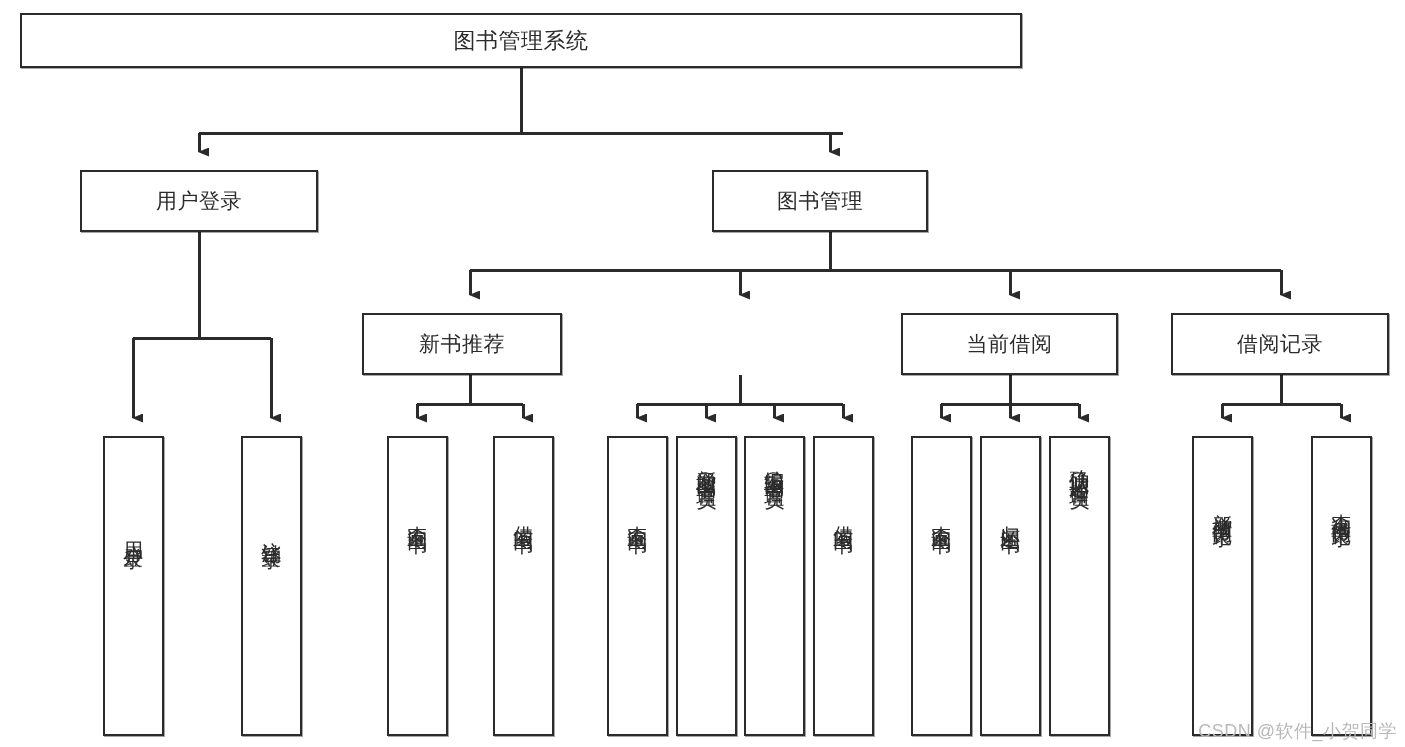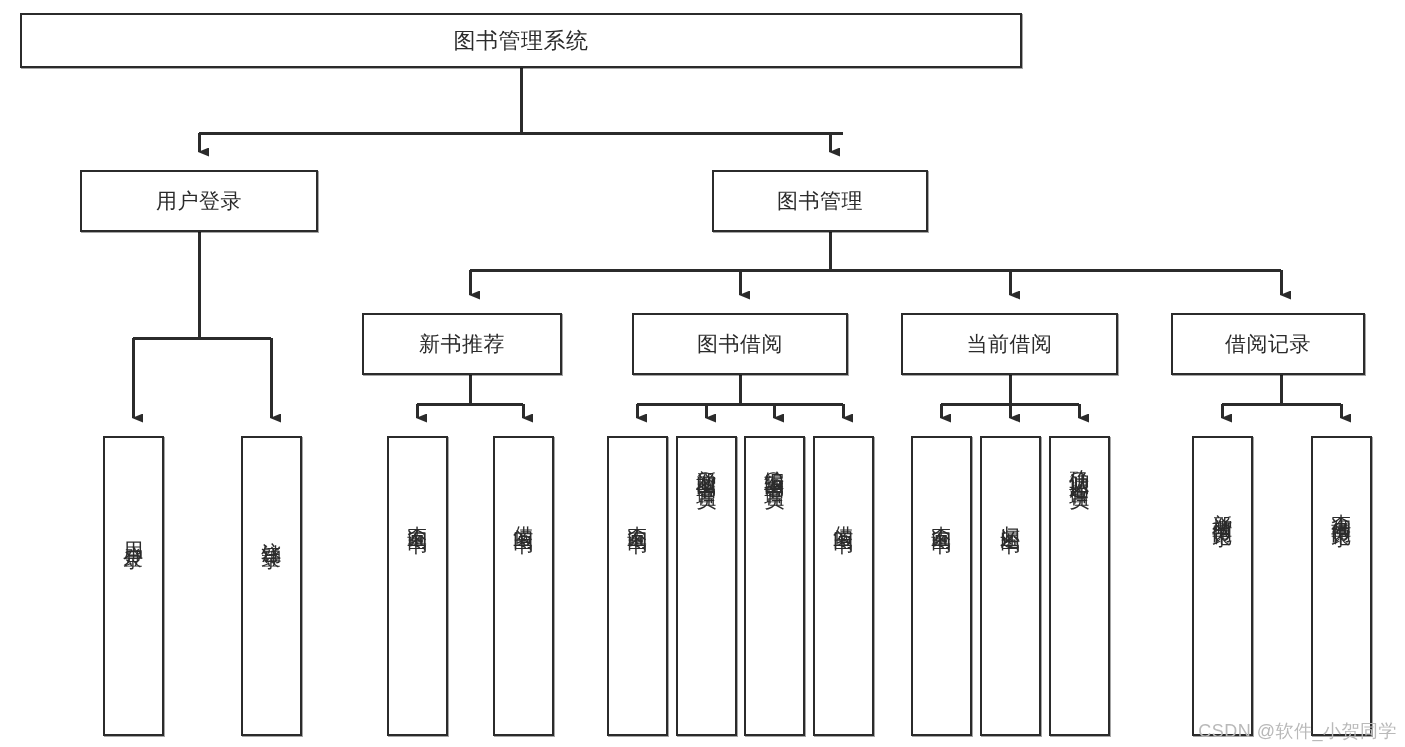"图书借阅" div.node { html: <div> <span>图书借阅</span> </div> -> none }
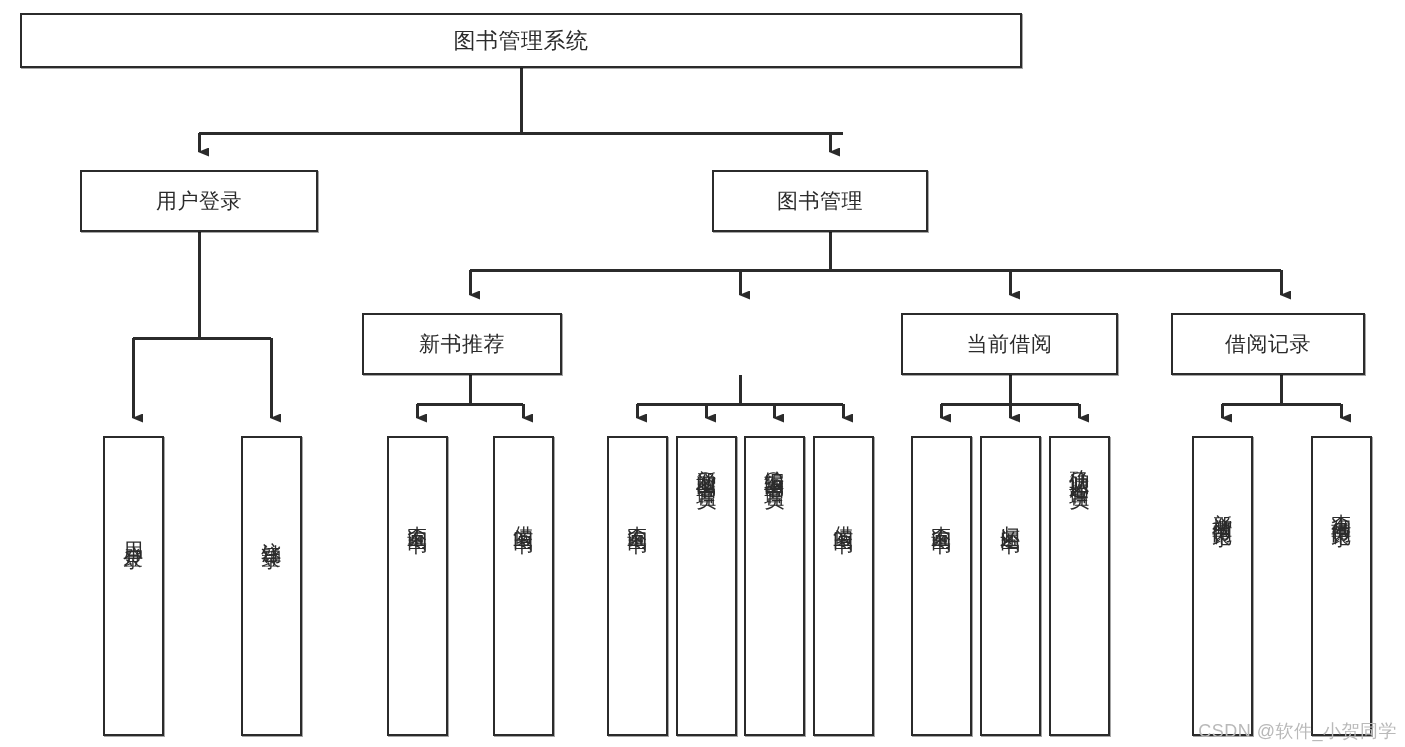"借阅记录" div.node { width: 194px -> 218px }
